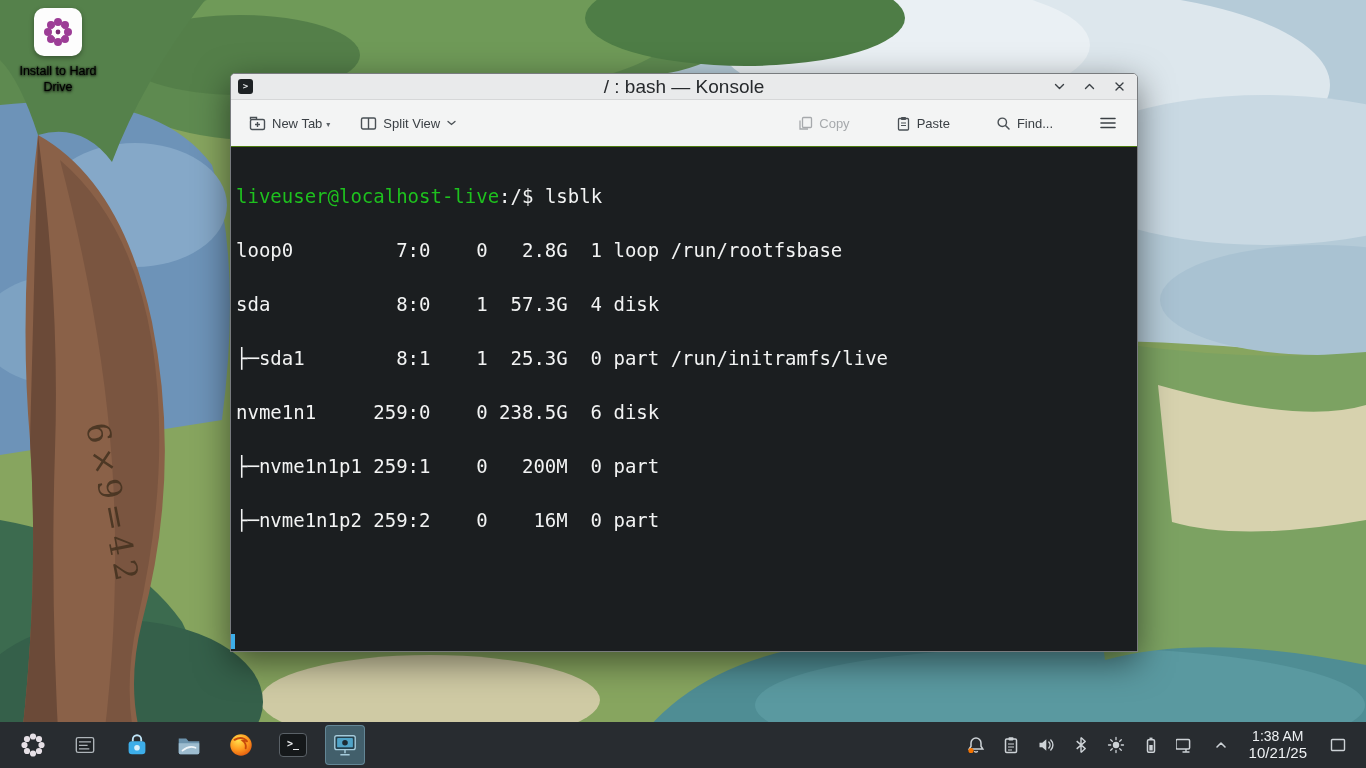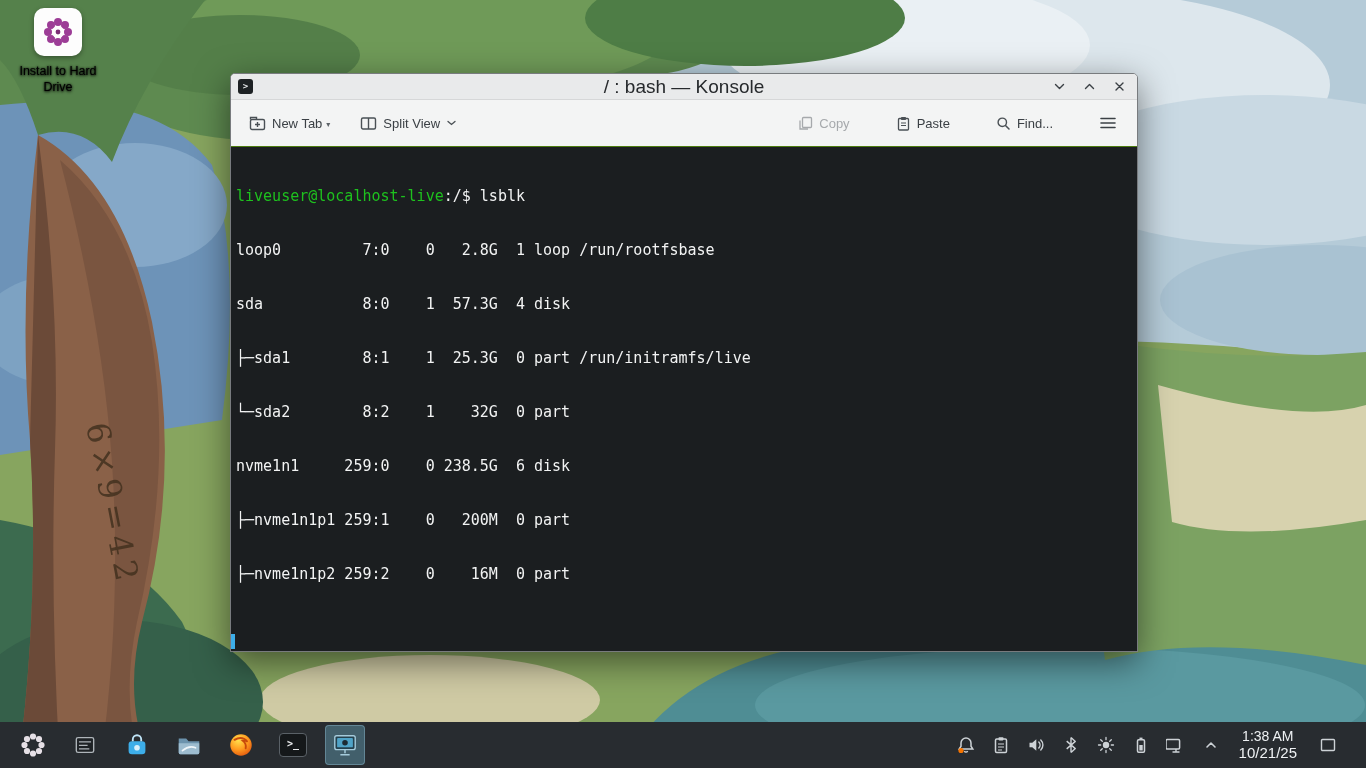"liveuser@localhost-live:/$ lsblk" .terminal { font-size: 15px -> 19px }
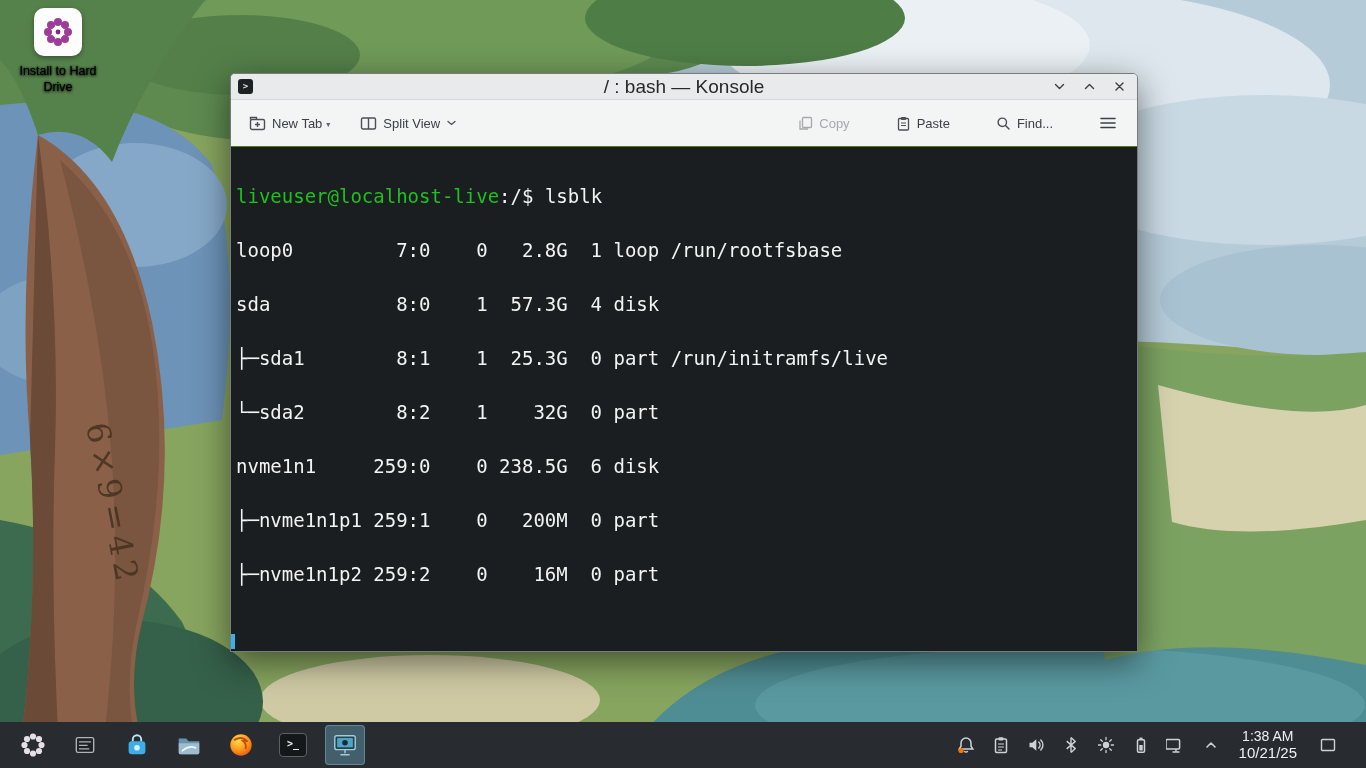"└─sda2 8:2 1 32G 0" div.tline { html: <div>└─sda2 8:2 1 32G 0 part </div> -> none }
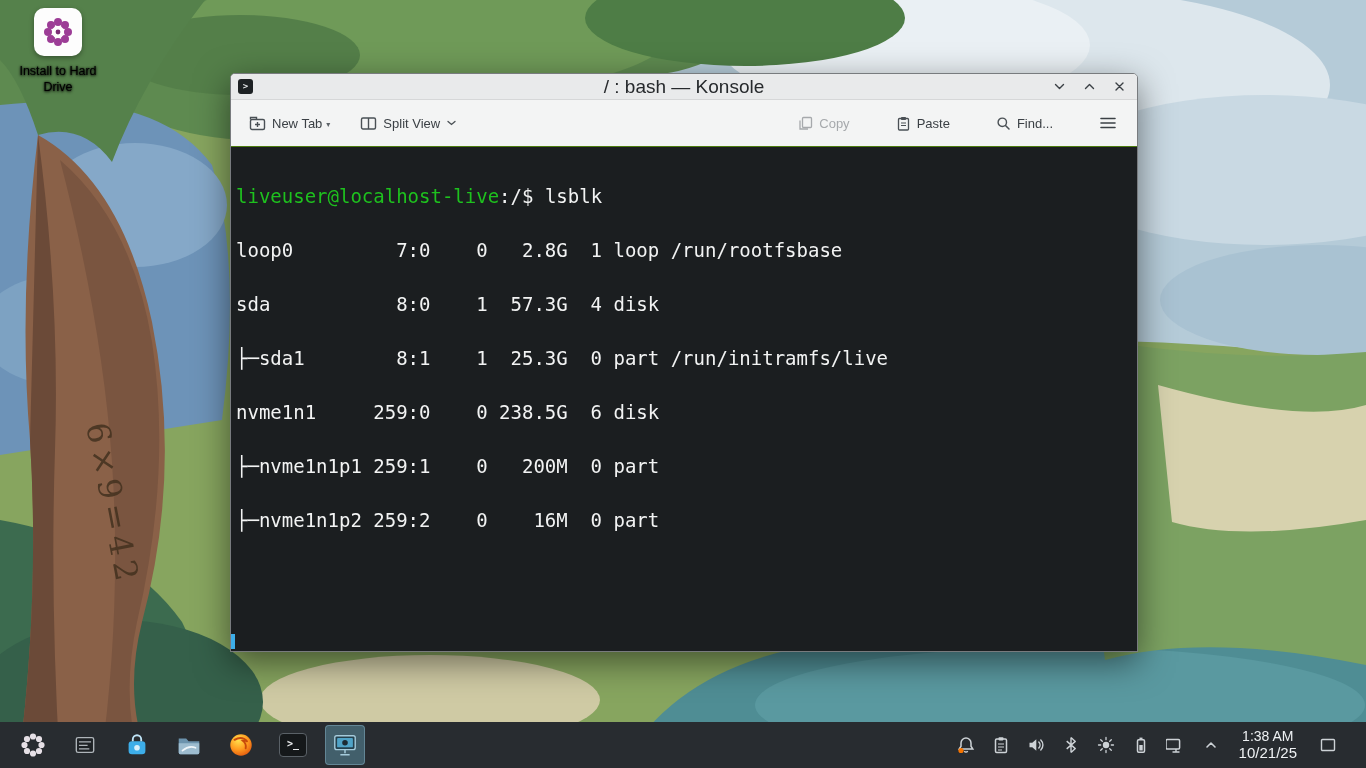"1:38 AM" .tray { padding-right: 26px -> 16px }
